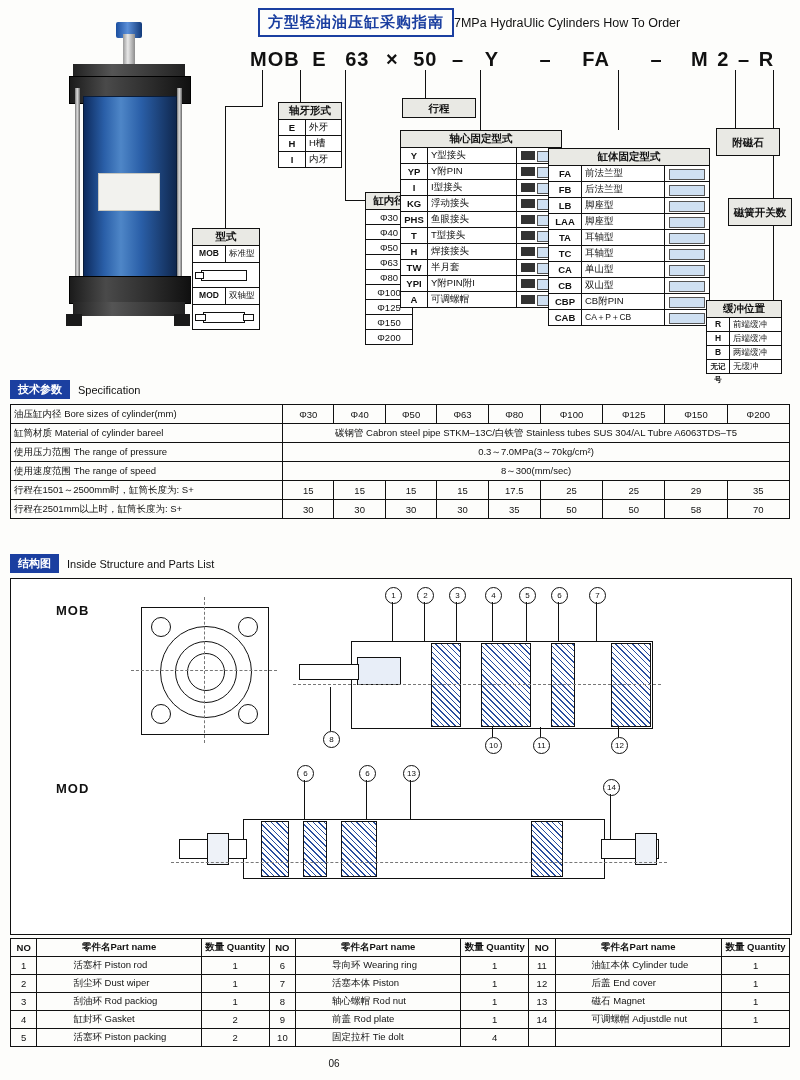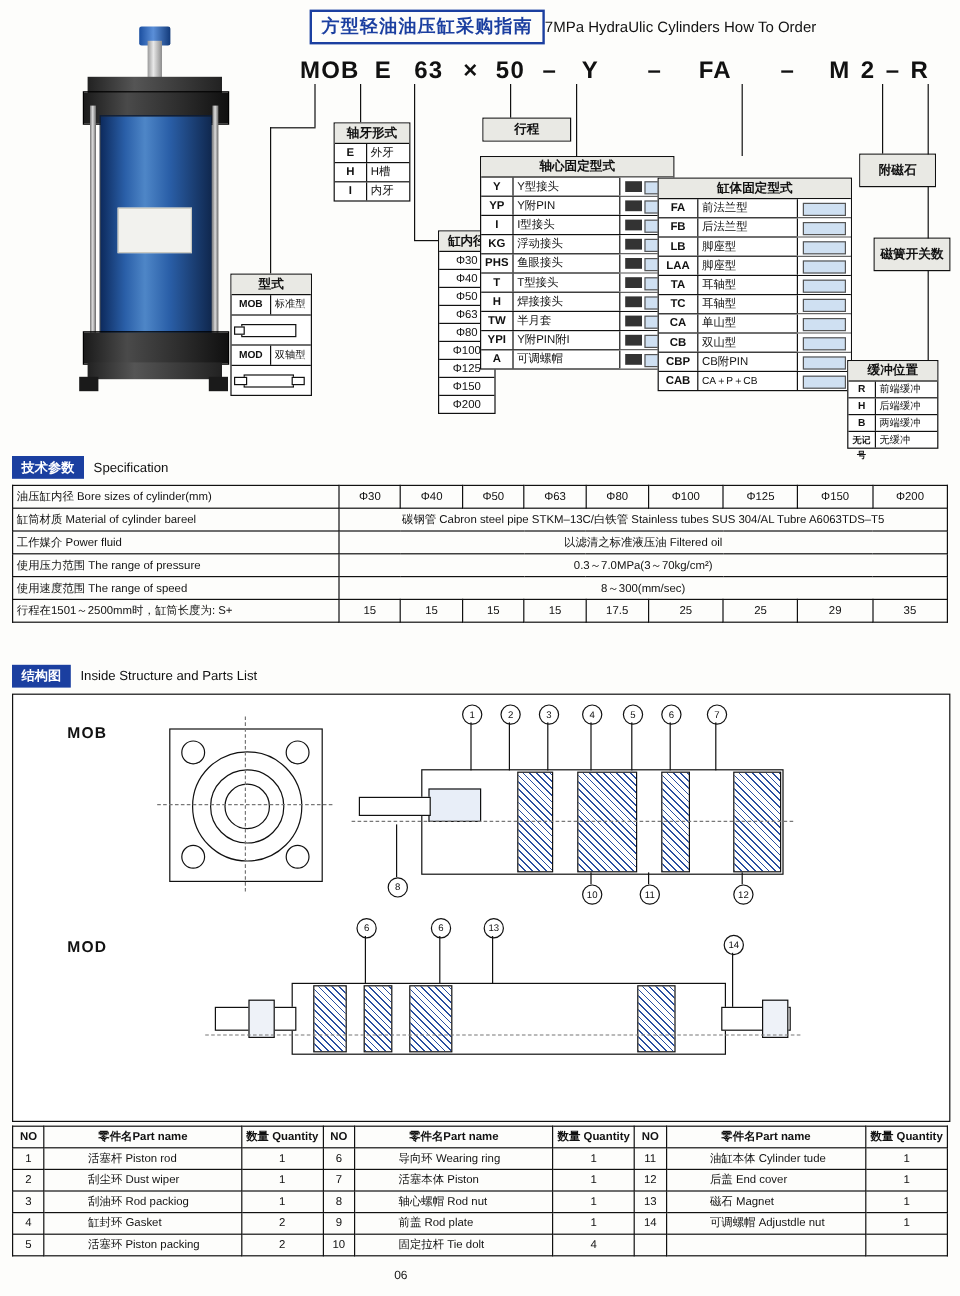"工作媒介 Power fluid" tr { html: <tr> <td>工作媒介 Power fluid</td> <td>以滤清之标准液压油 Filtered oil</td> </tr> -> none }
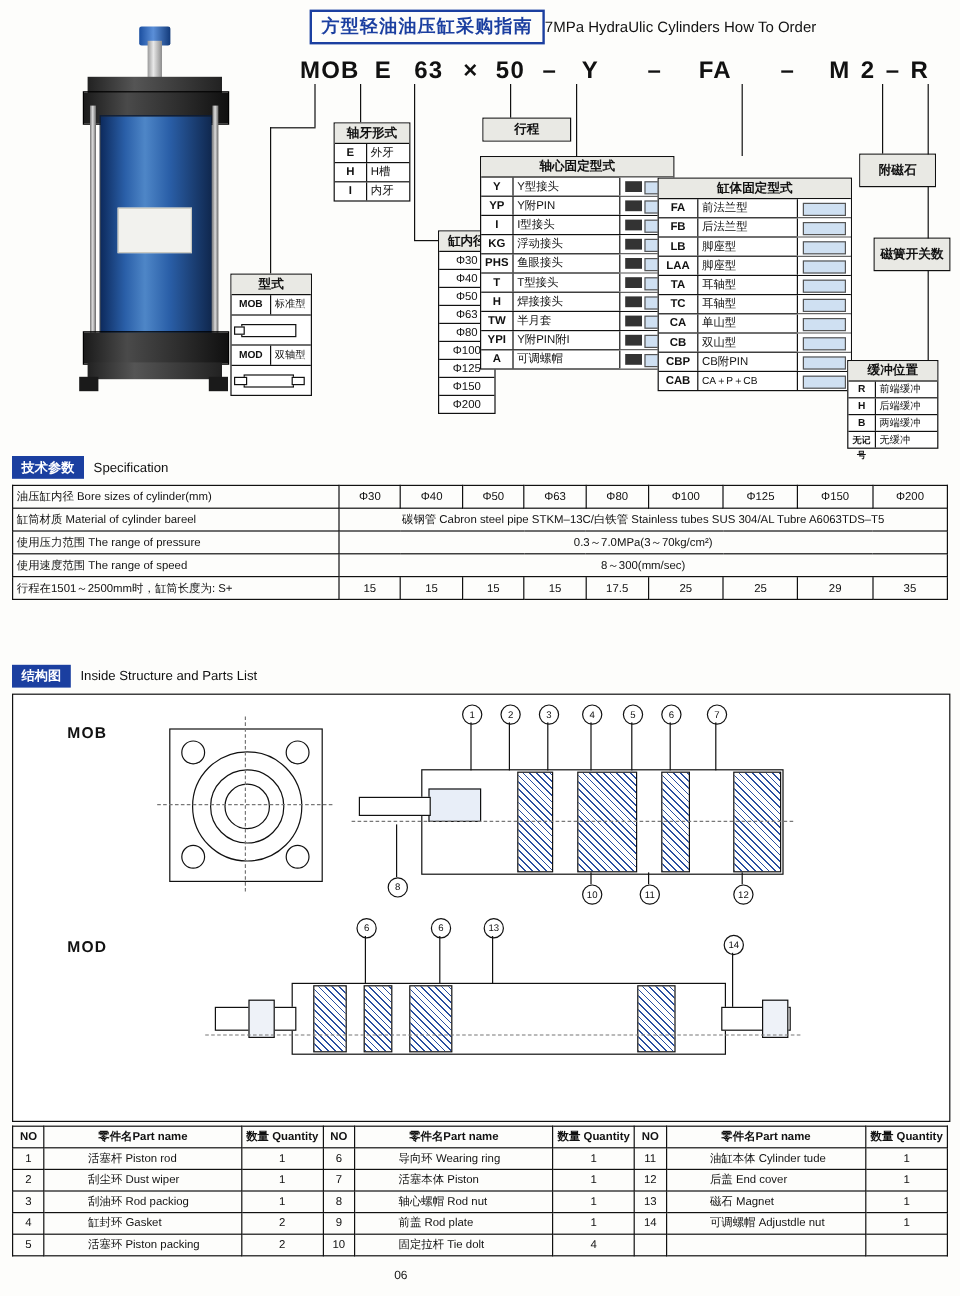"行程在2501mm以上时，缸筒长度为: S+" tr { html: none -> <tr> <td>行程在2501mm以上时，缸筒长度为: S+</td> <td>30</td> <td>30</td> <td>30</td> <td>30</td> <td>35</td> <td>50</td> <td>50</td> <td>58</td> <td>70</td> </tr> }
